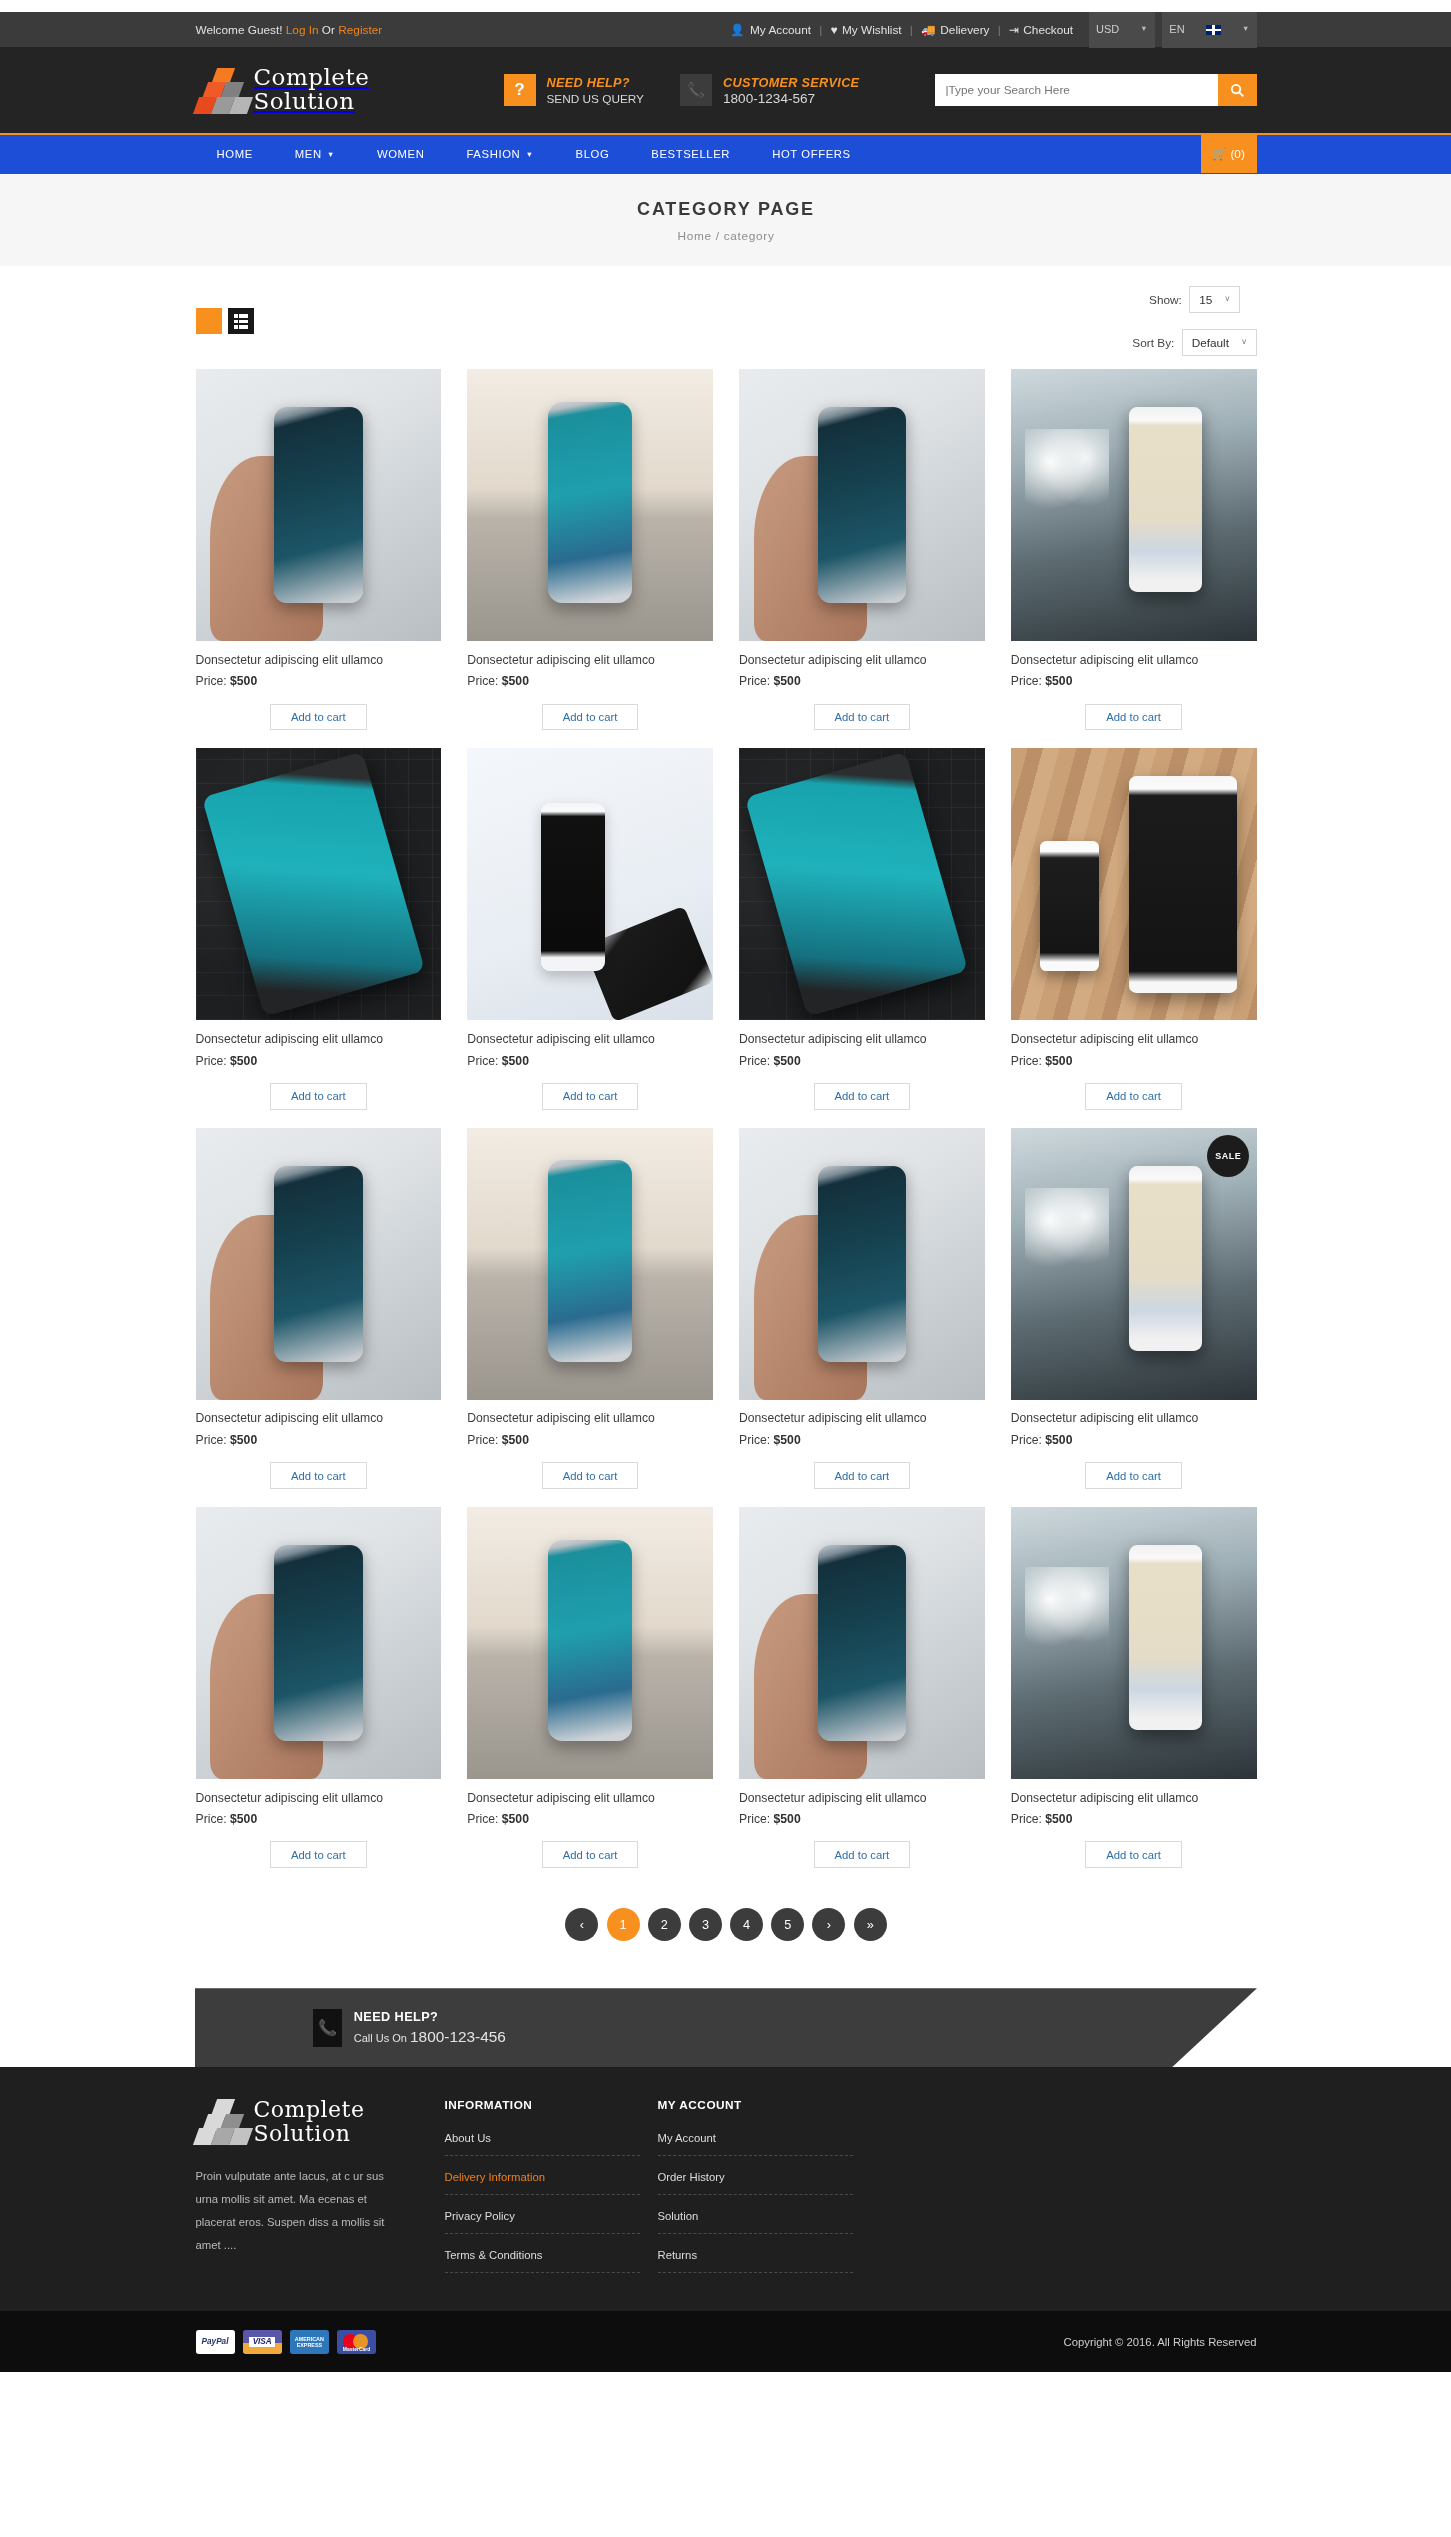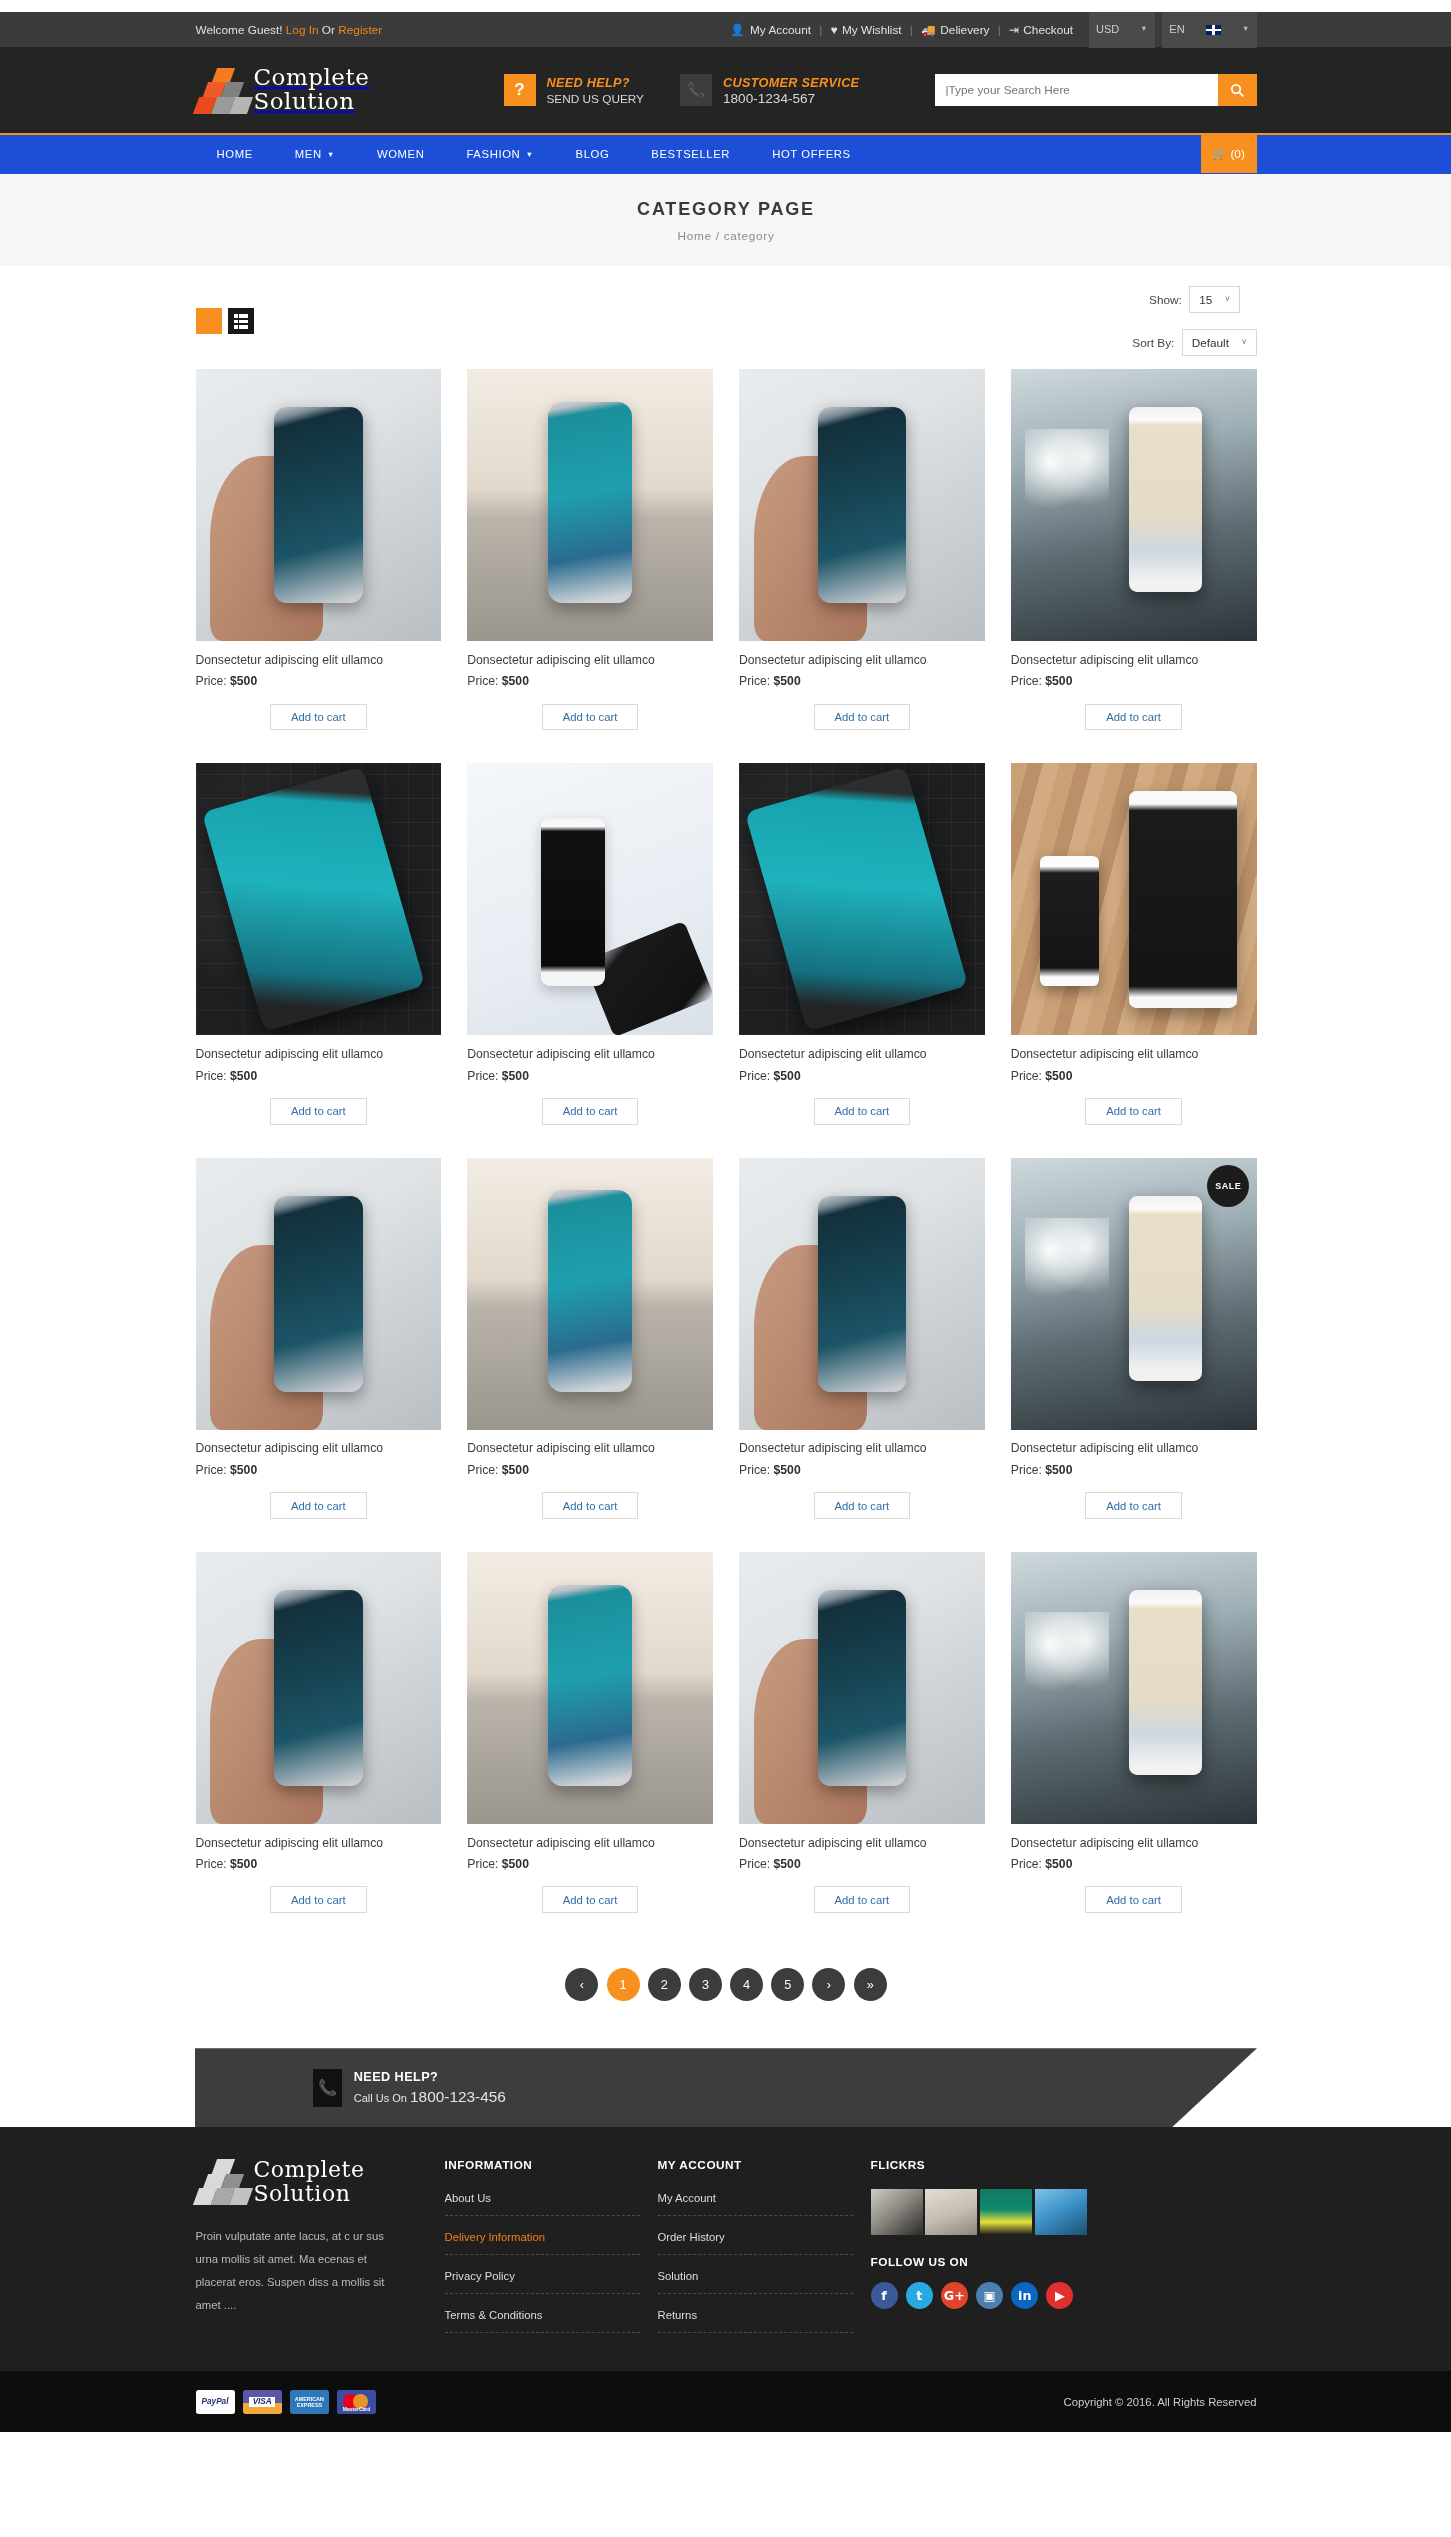"Donsectetur adipiscing elit ullamco" .card { padding-bottom: 33px -> 18px }
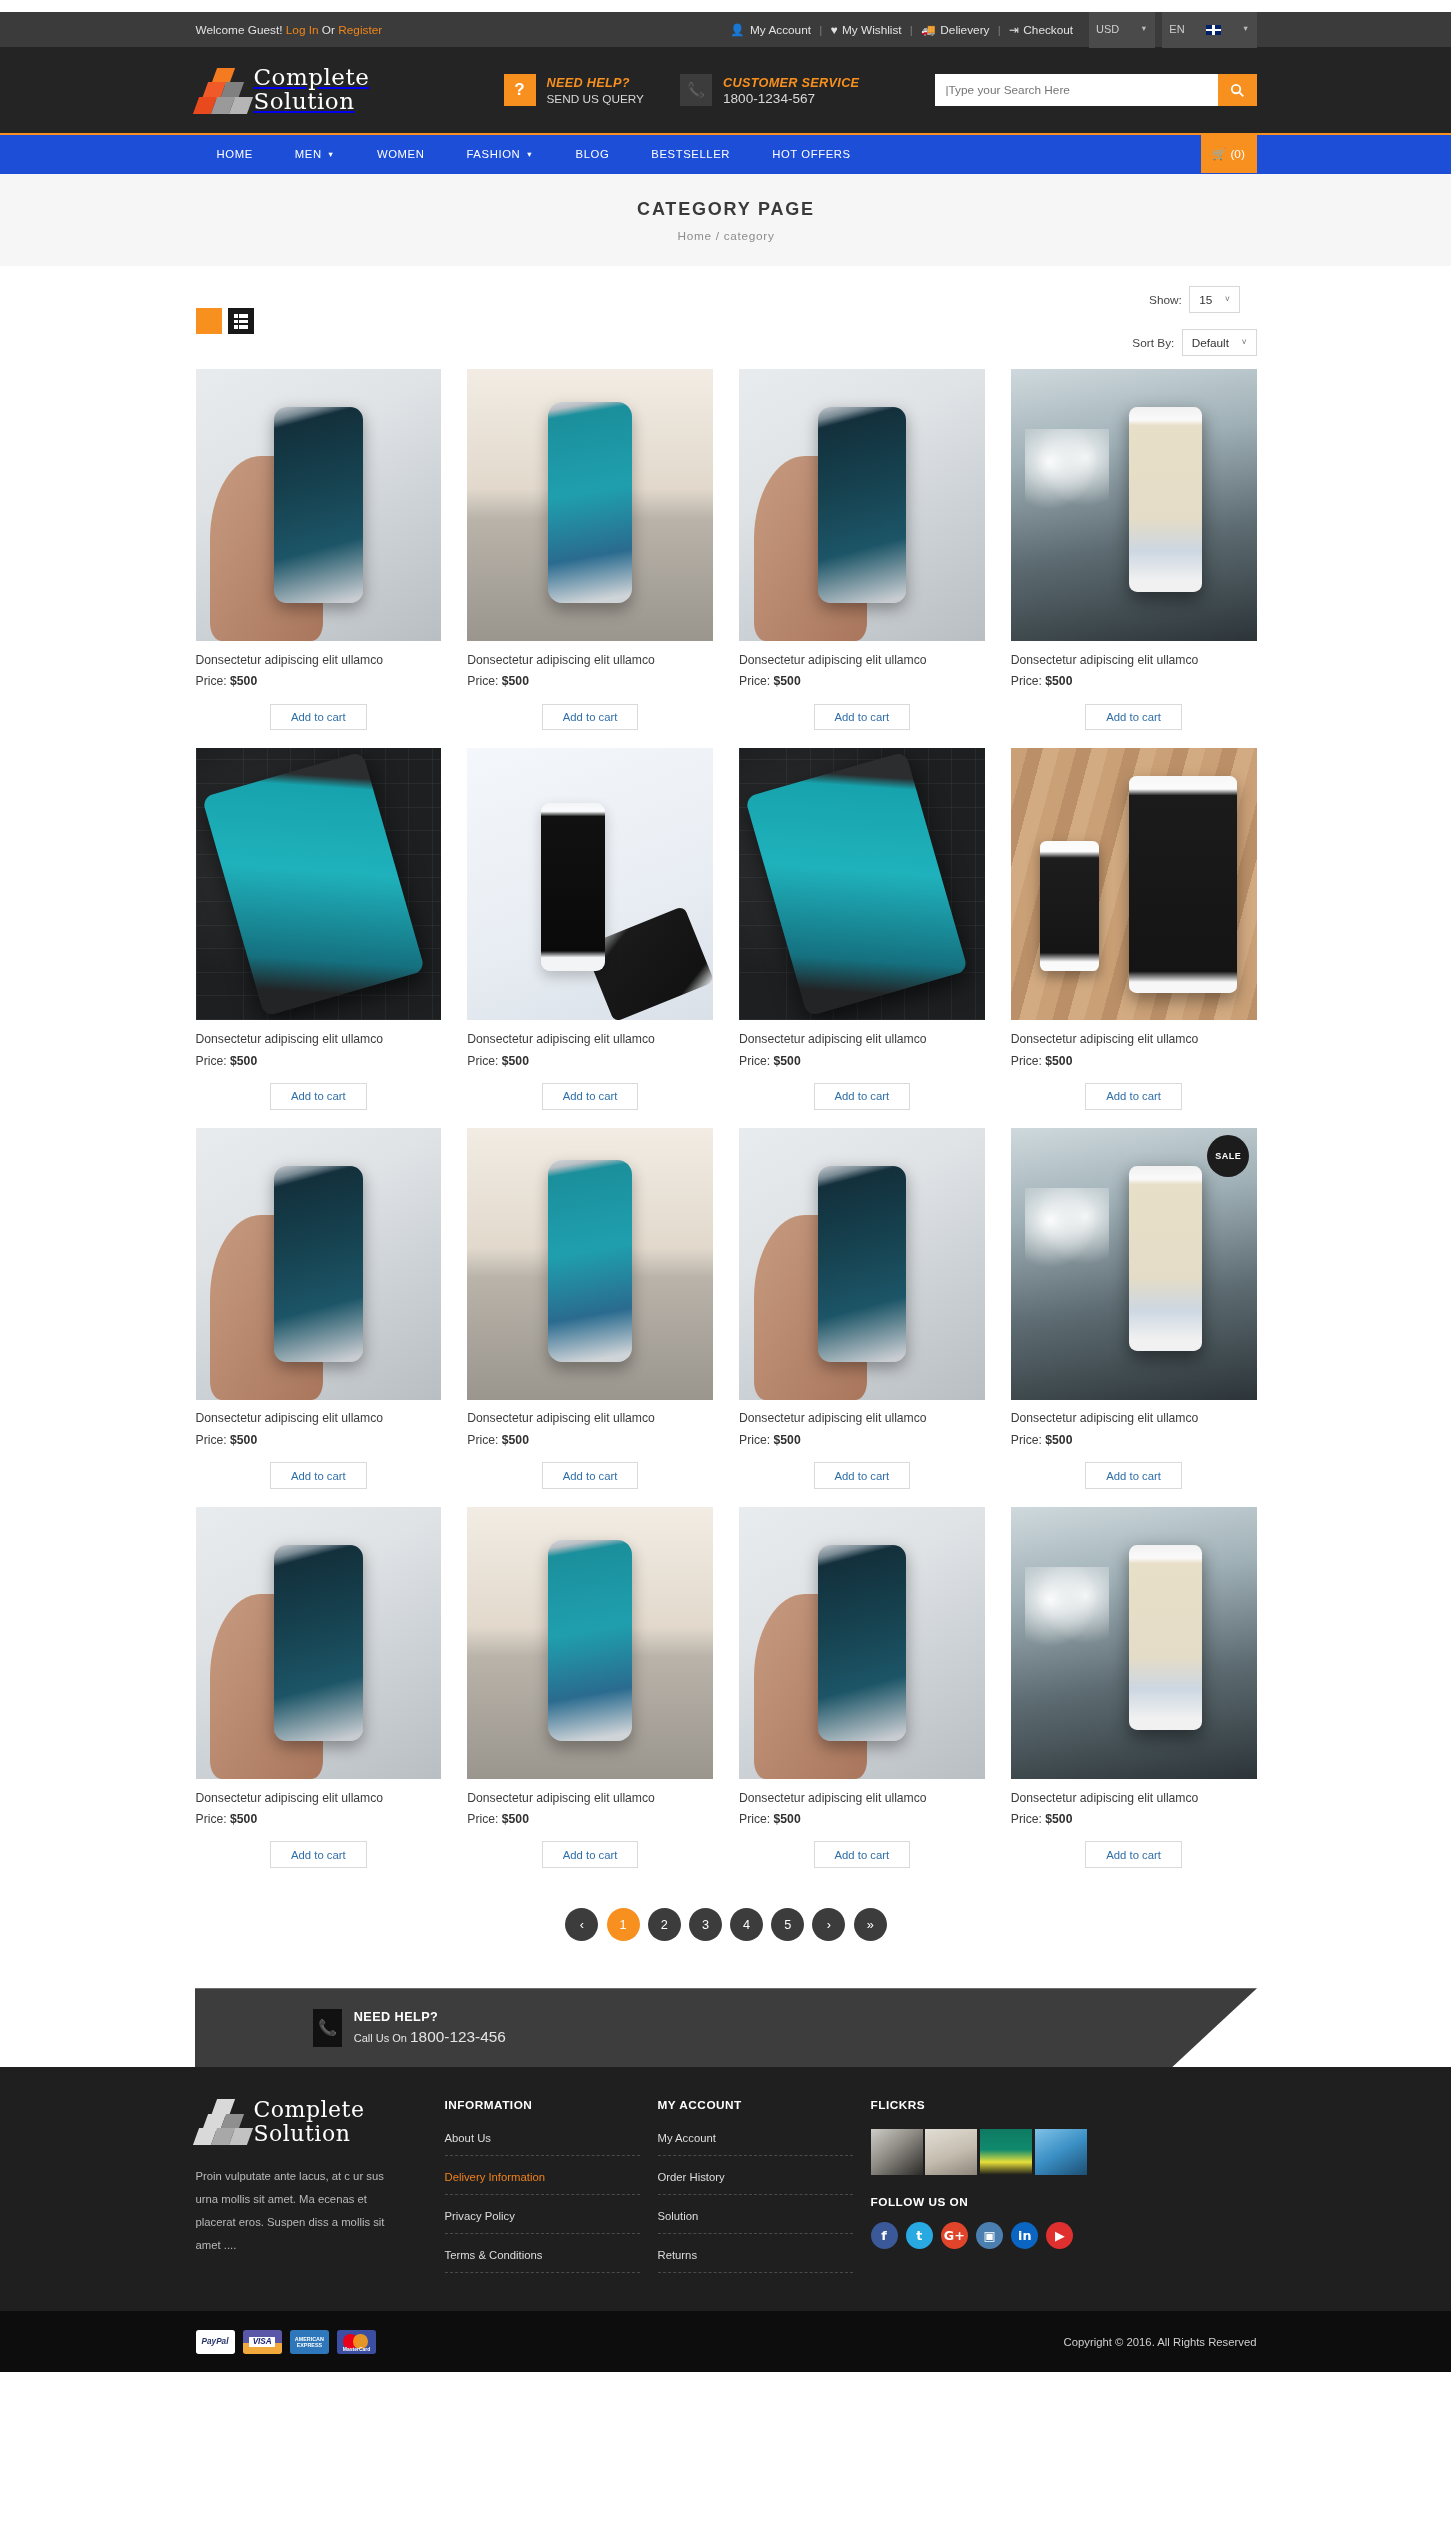"FLICKRS" div { html: <div> <div>FLICKRS</div> <div> <a></a> <a></a> <a></a> <a></a> </div> <div>FOLLOW US ON</div> <div> <a>f</a> <a>t</a> <a>G+</a> <a>▣</a> <a>in</a> <a>▶</a> </div> </div> -> none }
